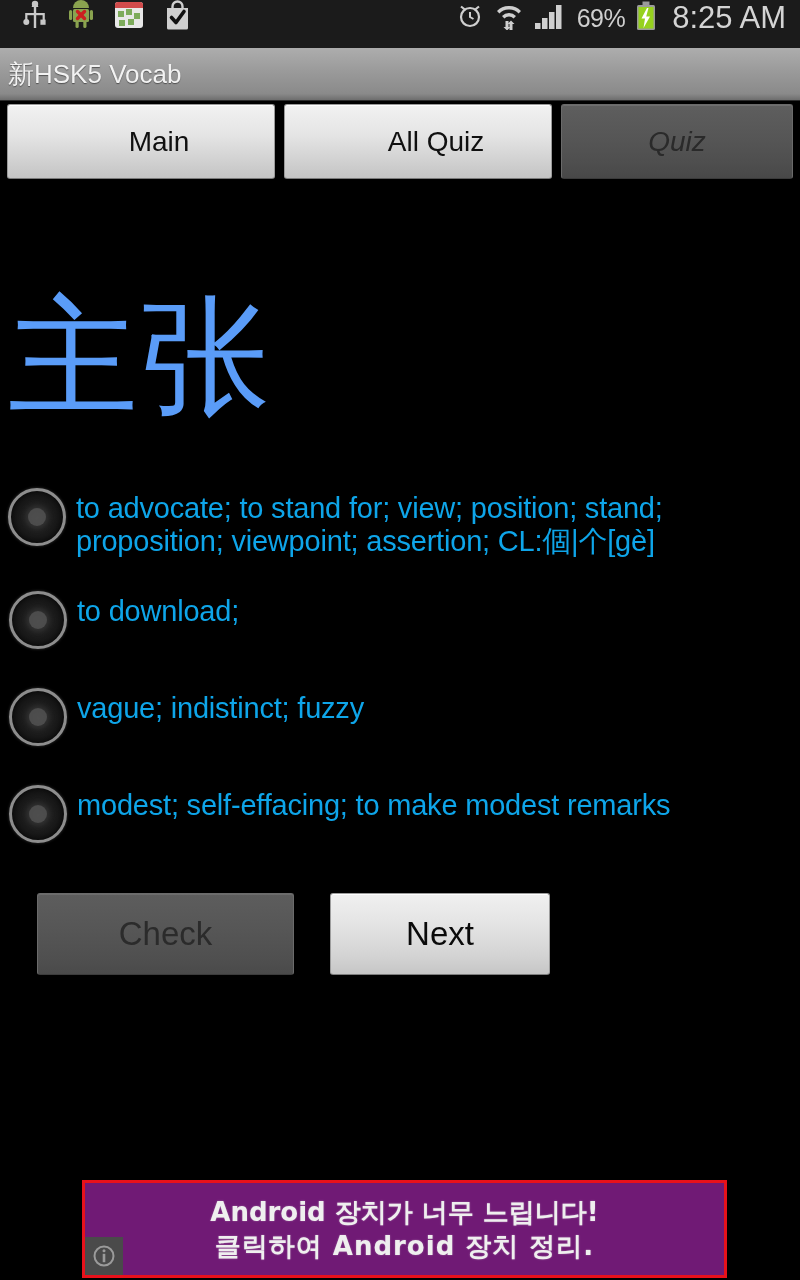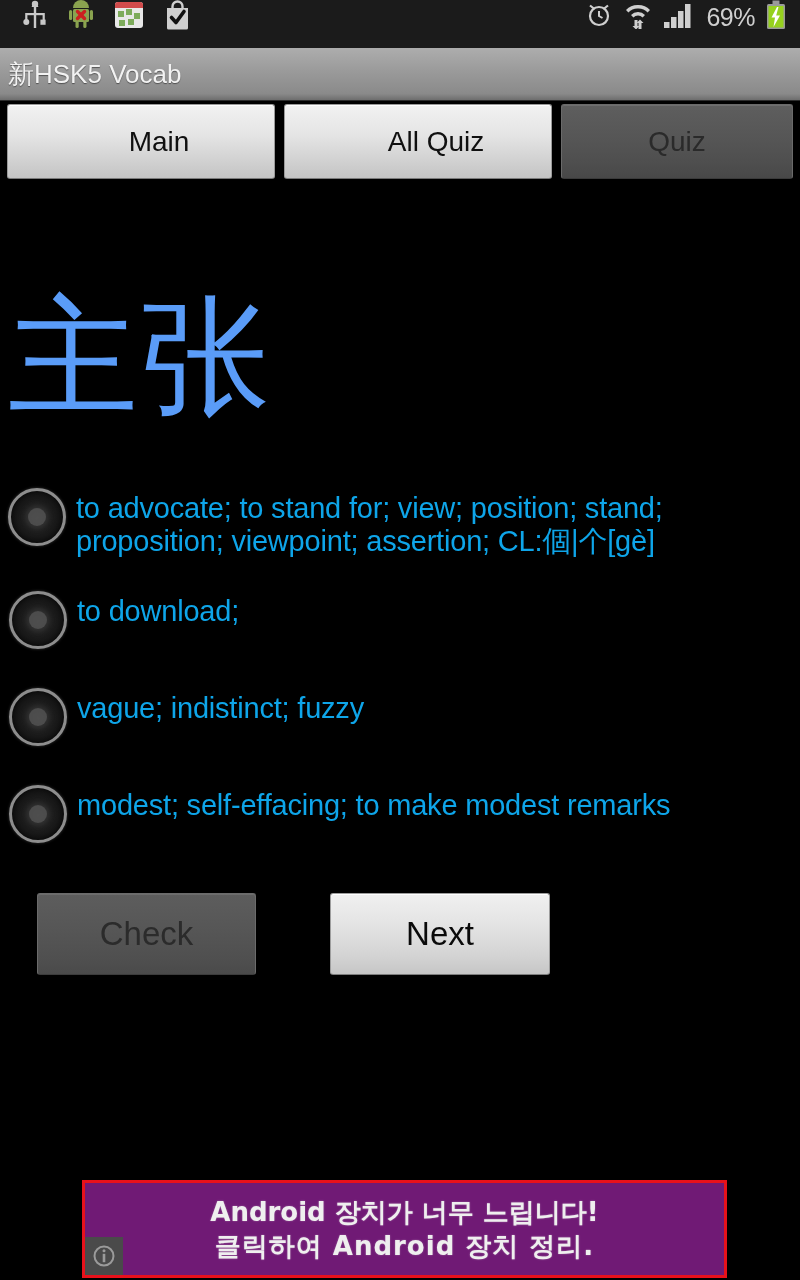"8:25 AM" span.sb-clock { html: none -> <span>8:25 AM</span> }
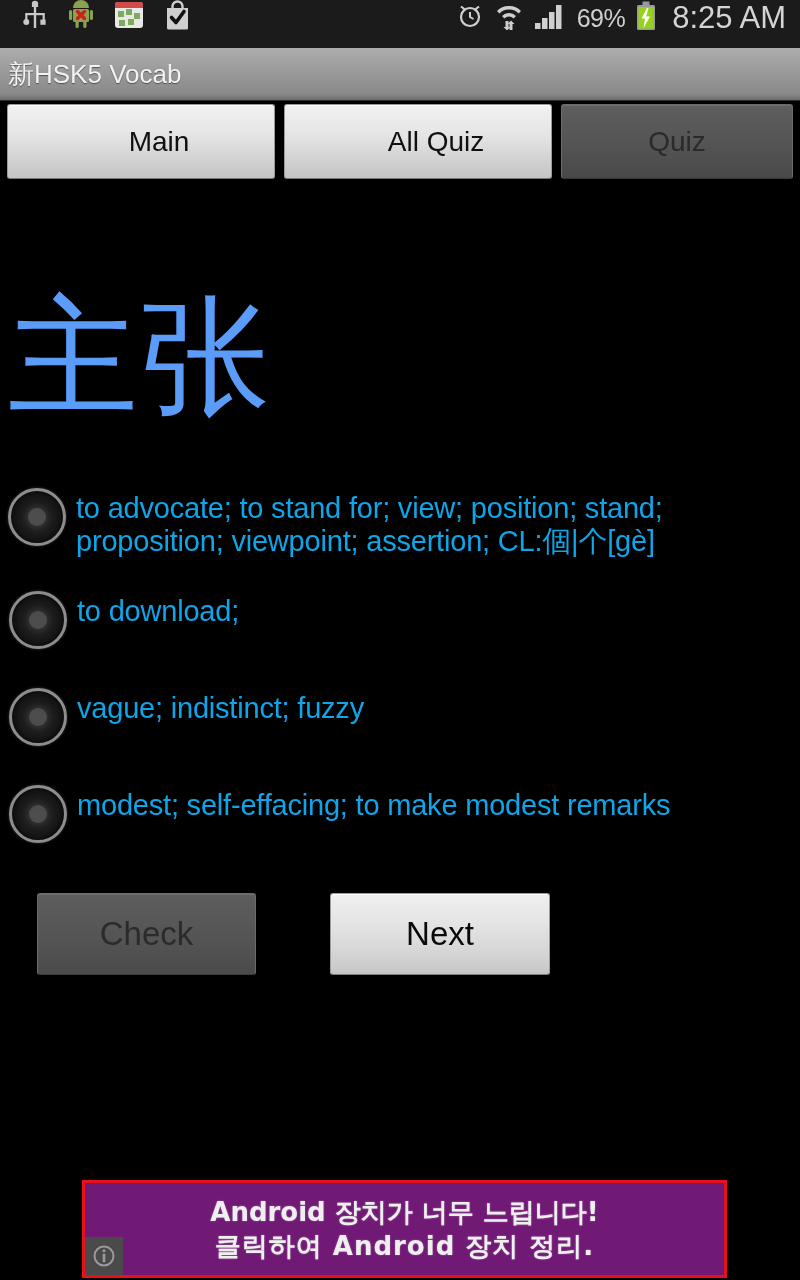"Quiz" .tabbtn.disabled { font-style: none -> italic }
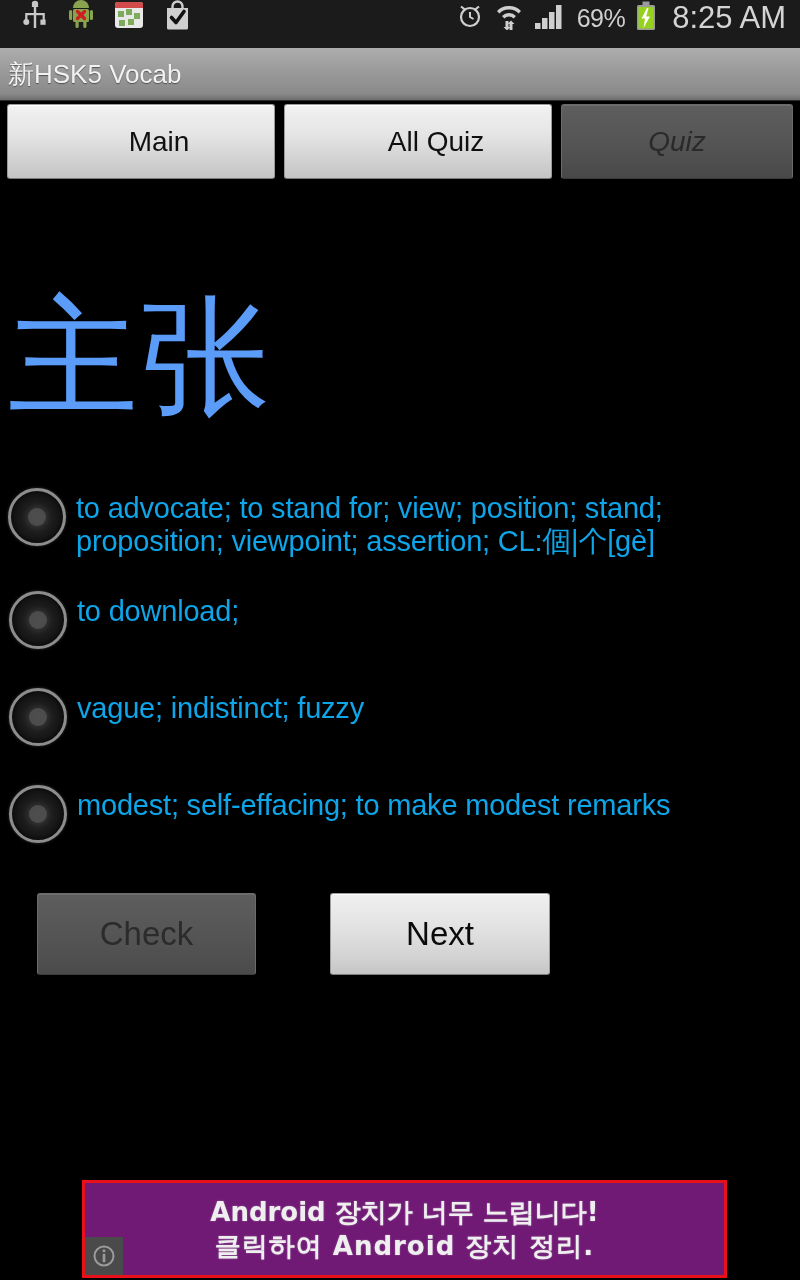"Check" .actbtn.check { width: 219px -> 257px }
